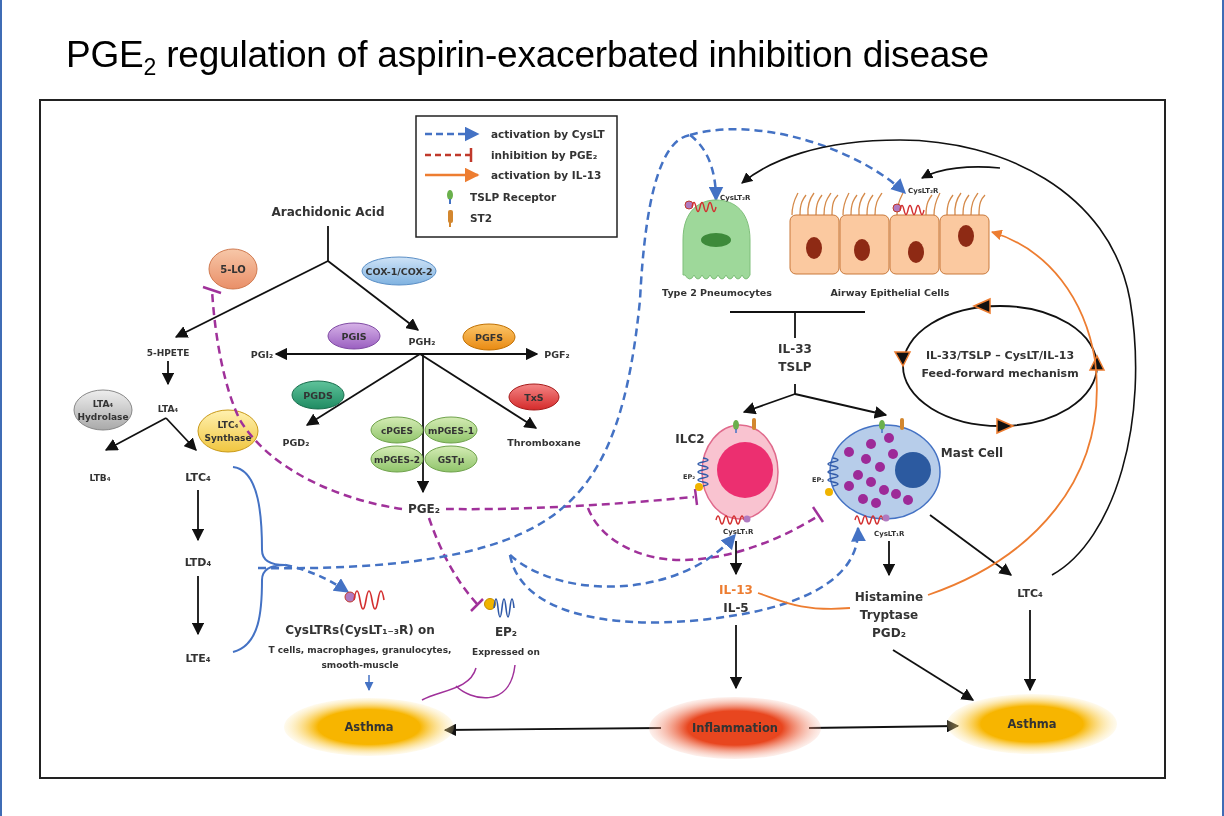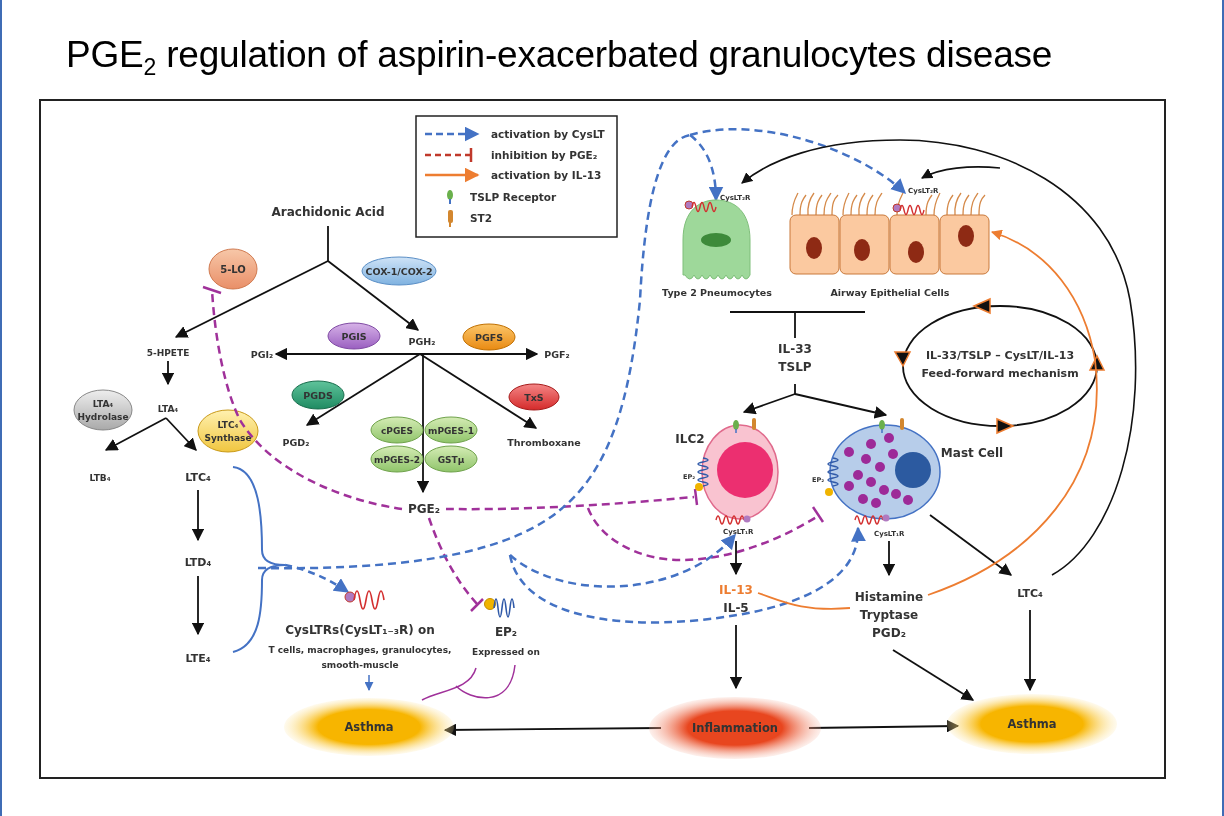"regulation of aspirin-exacerbated" span { text: granulocytes -> inhibition }
